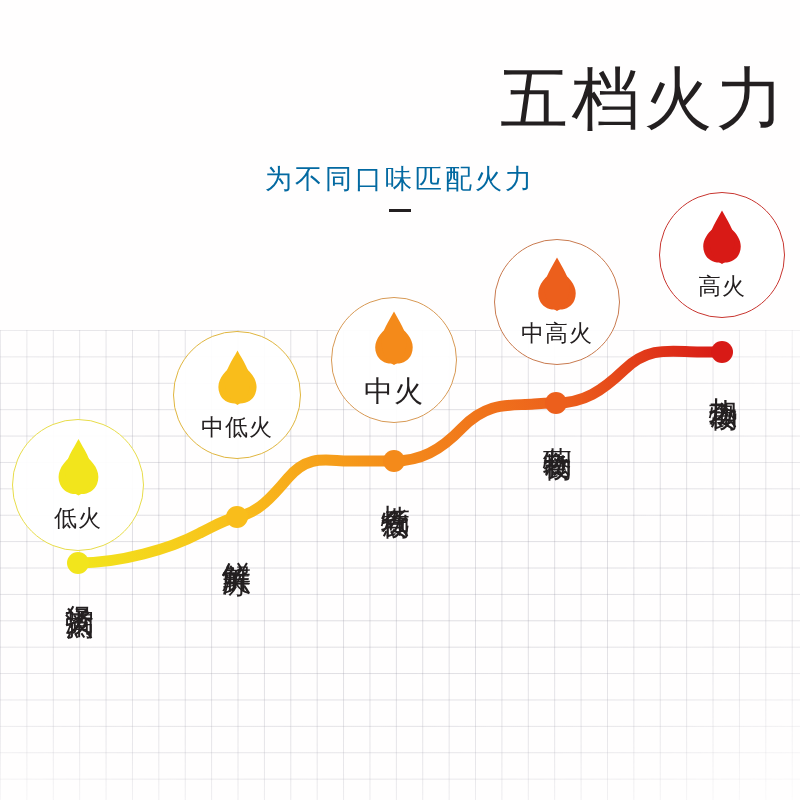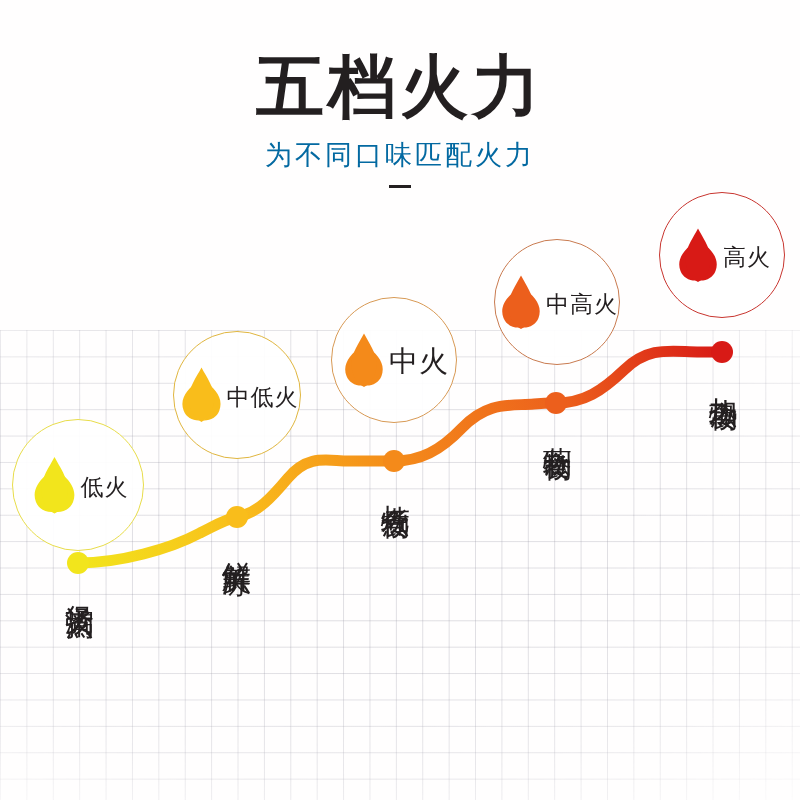"五档火力" #title { font-weight: 700 -> 400; margin: 0 -> 12px; text-align: none -> right }
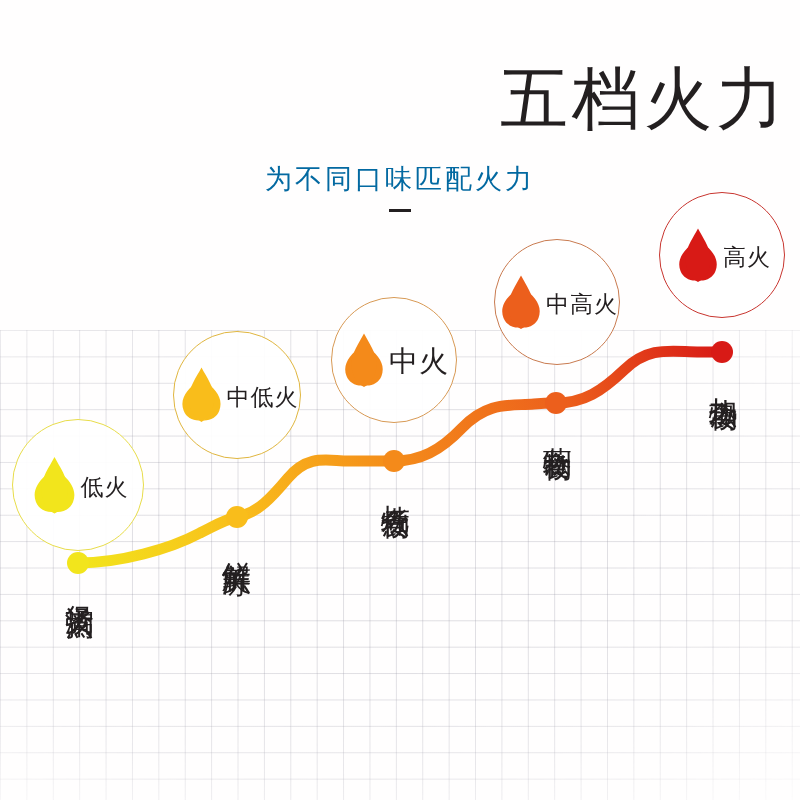"高火" .bubble { flex-direction: row -> column }
